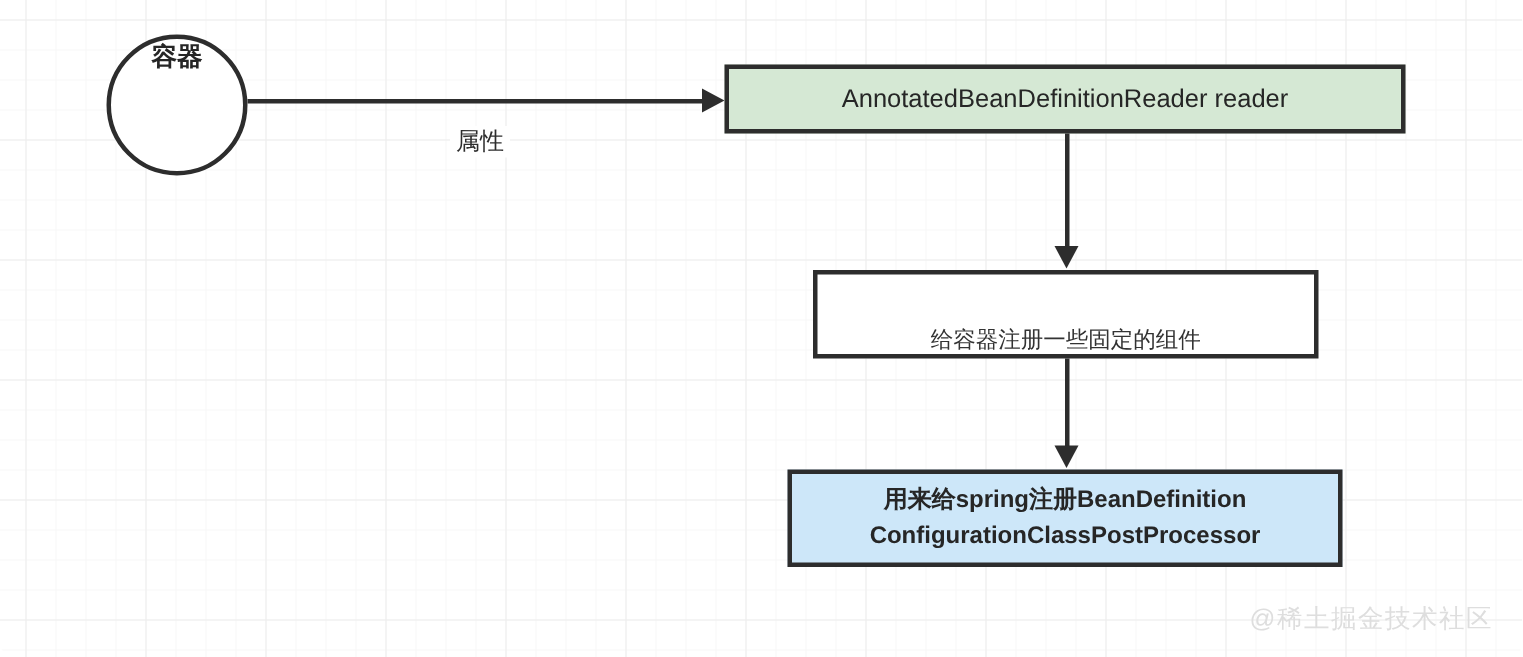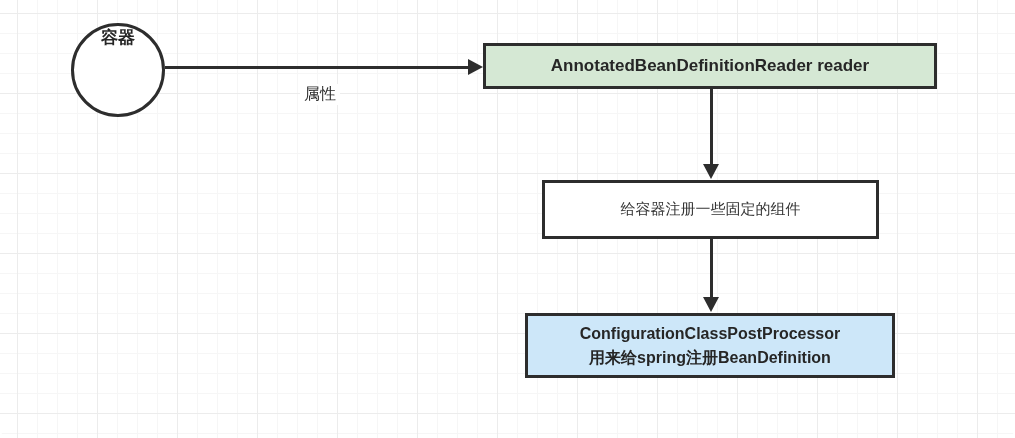"AnnotatedBeanDefinitionReader reader" .box-reader { font-weight: bold -> normal }
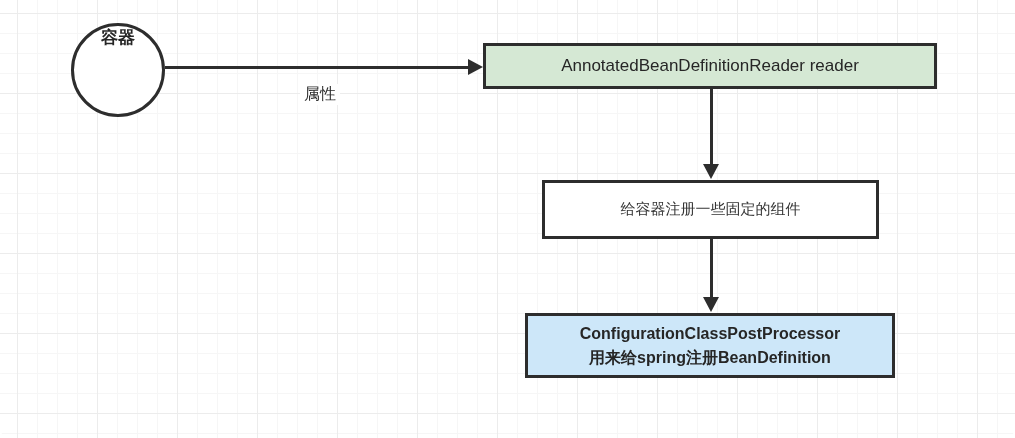"给容器注册一些固定的组件" .box-register { justify-content: none -> flex-end }
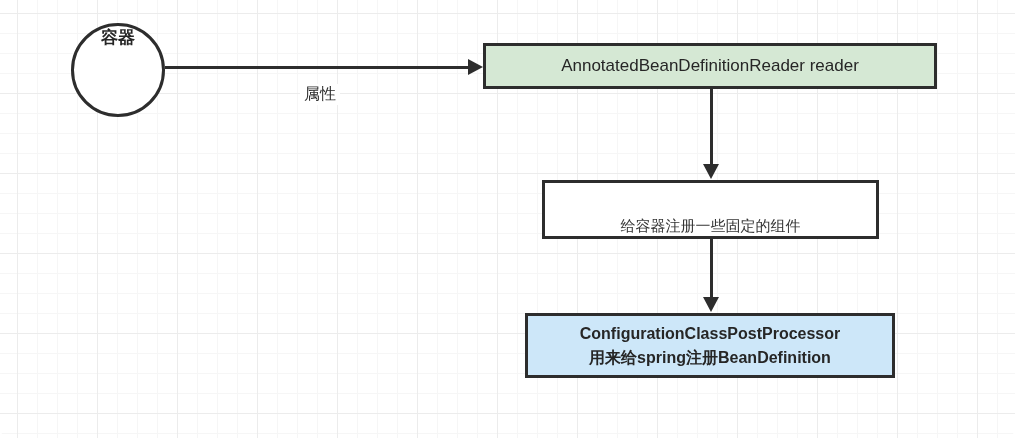"ConfigurationClassPostProcessor" span { order: before "用来给spring注册BeanDefinition" -> after "用来给spring注册BeanDefinition" }
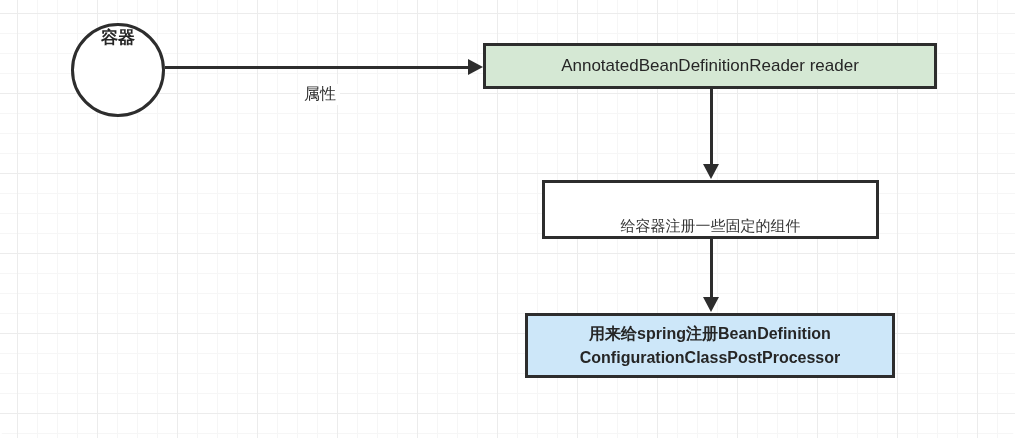"@稀土掘金技术社区" div.watermark { html: none -> <div>@稀土掘金技术社区</div> }
